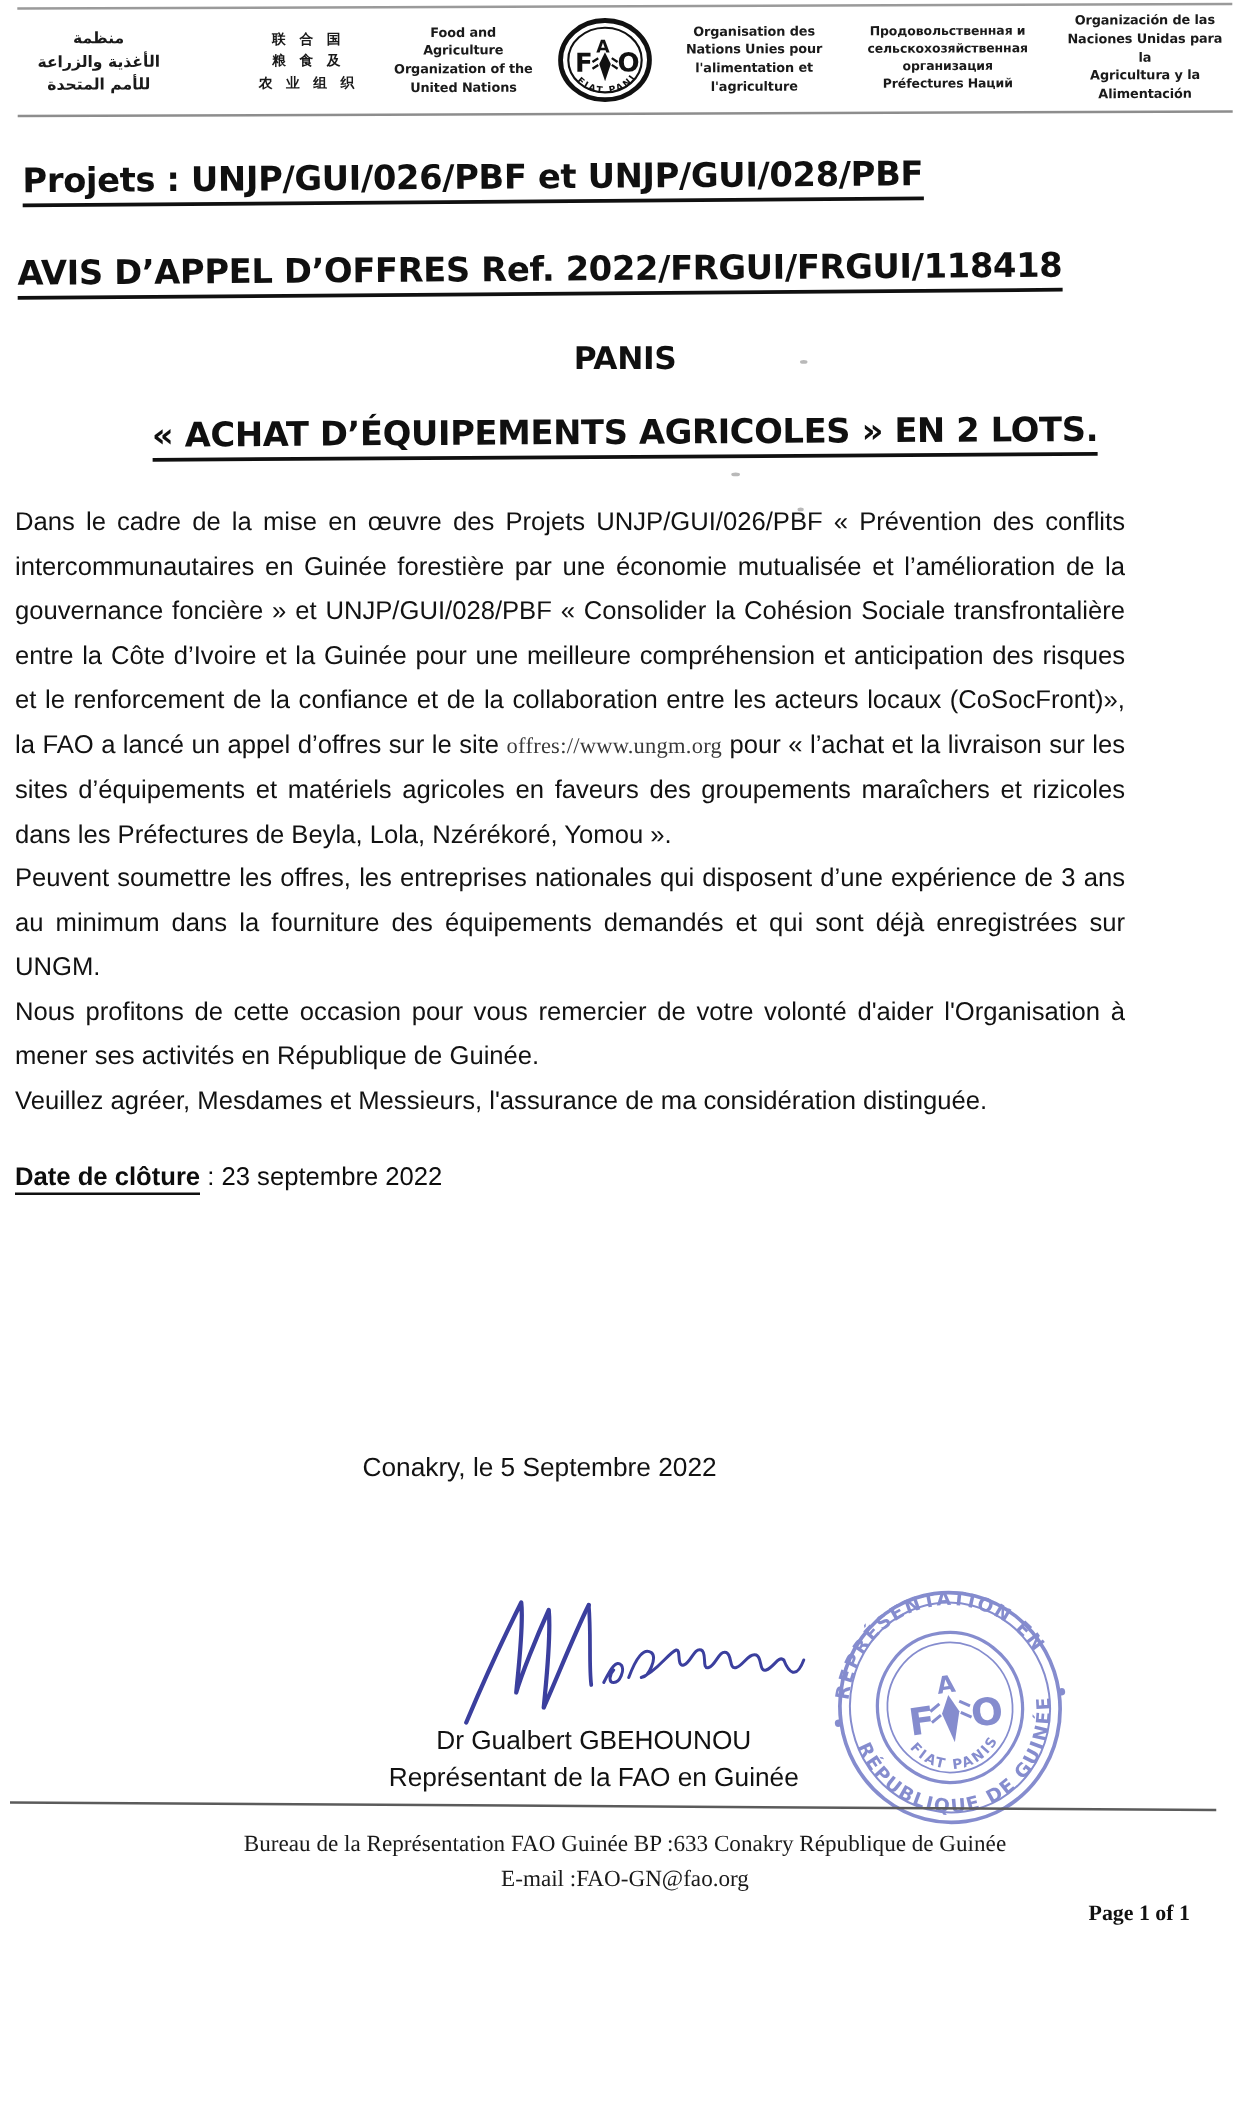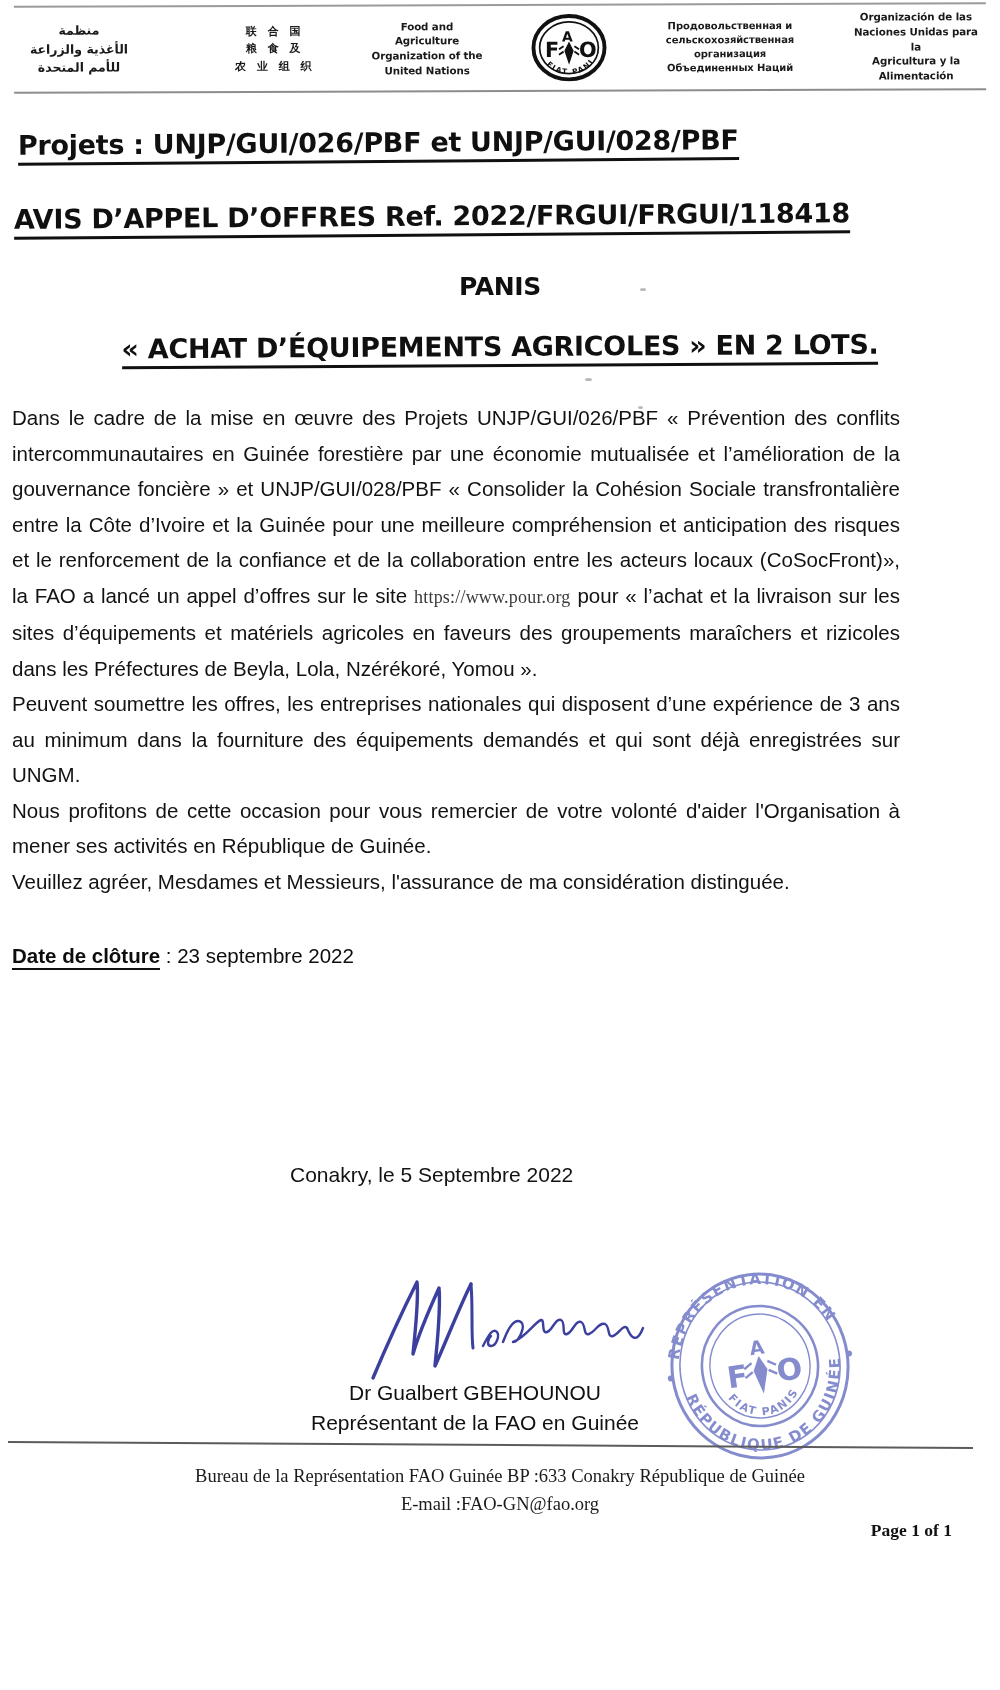"Organisation des" div.hdr-col { html: none -> <div>Organisation des Nations Unies pour l'alimentation et l'agriculture</div> }
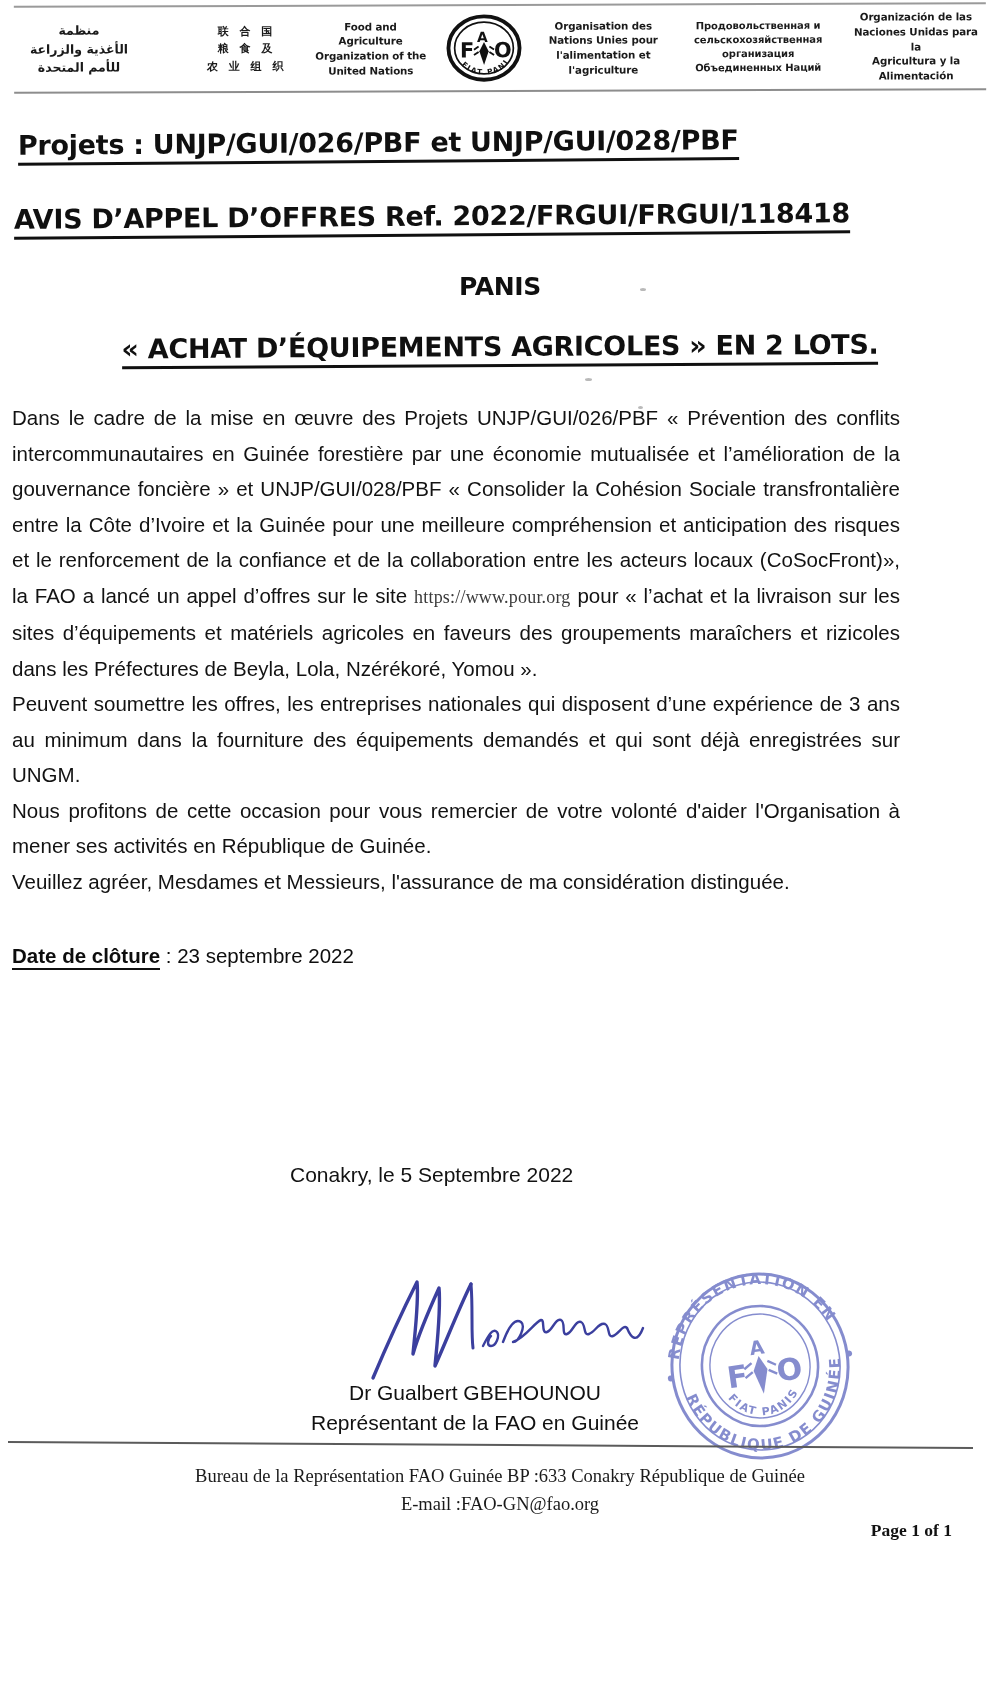"Продовольственная и" div.hdr-col { text: Объединенных -> Préfectures }
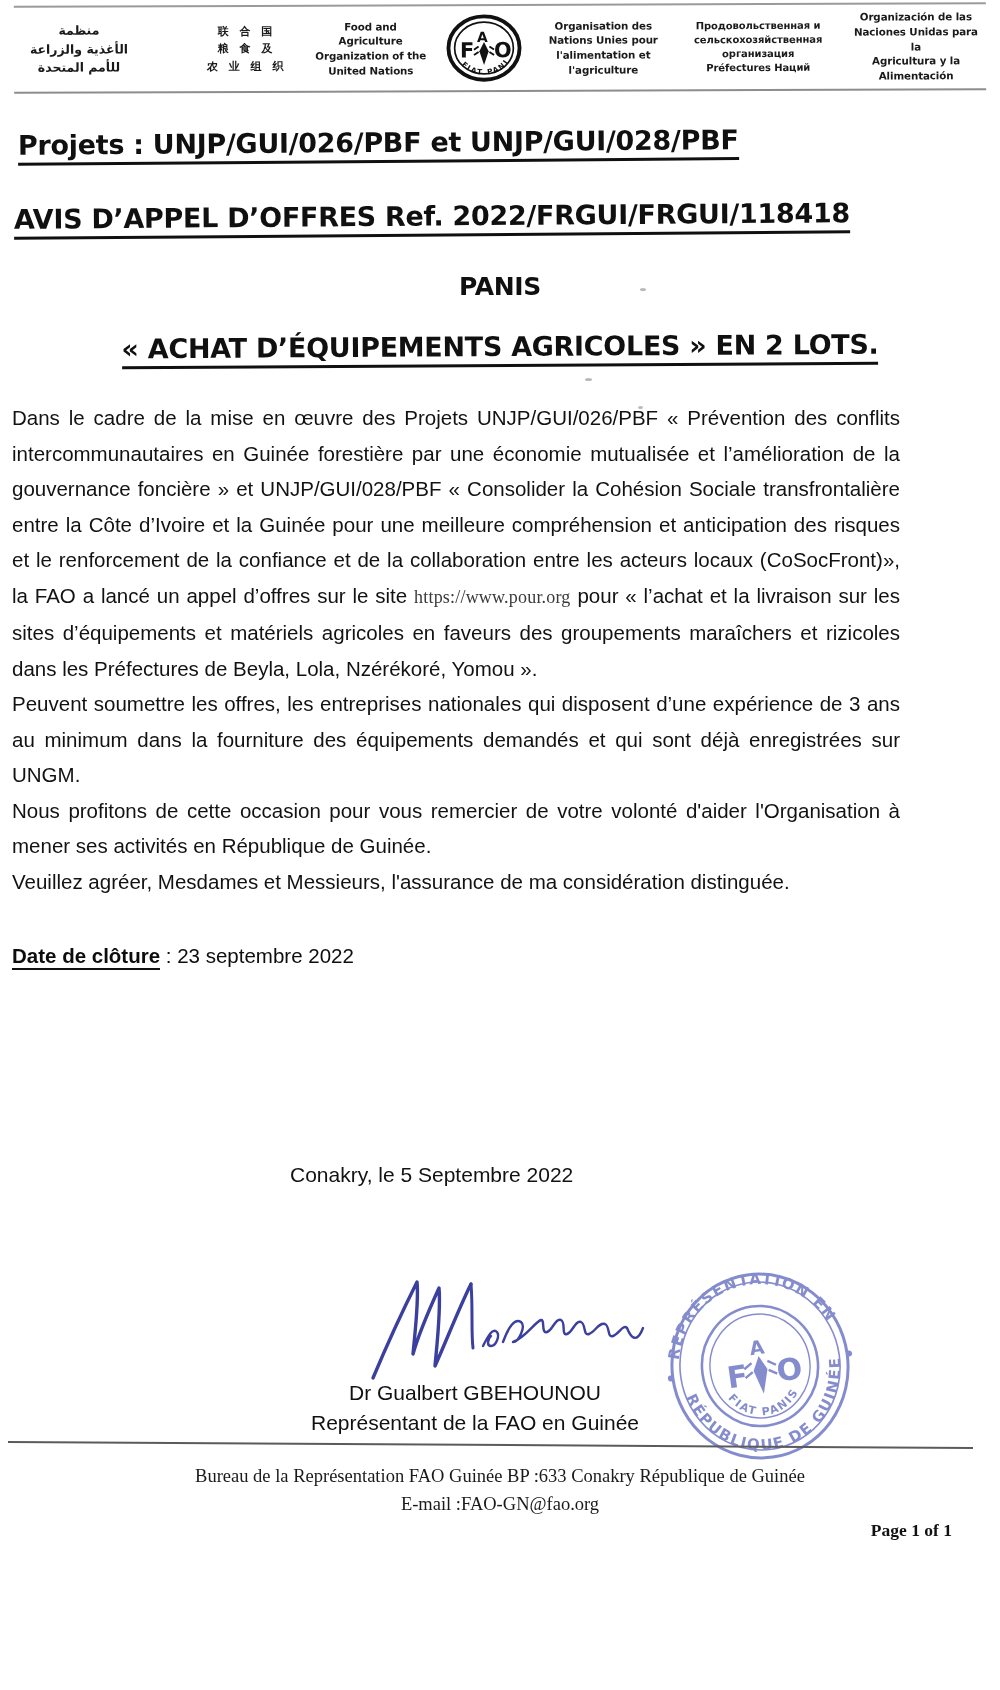"https://www.pour.org" span.url-serif { text: https://www.pour.org -> offres://www.ungm.org }
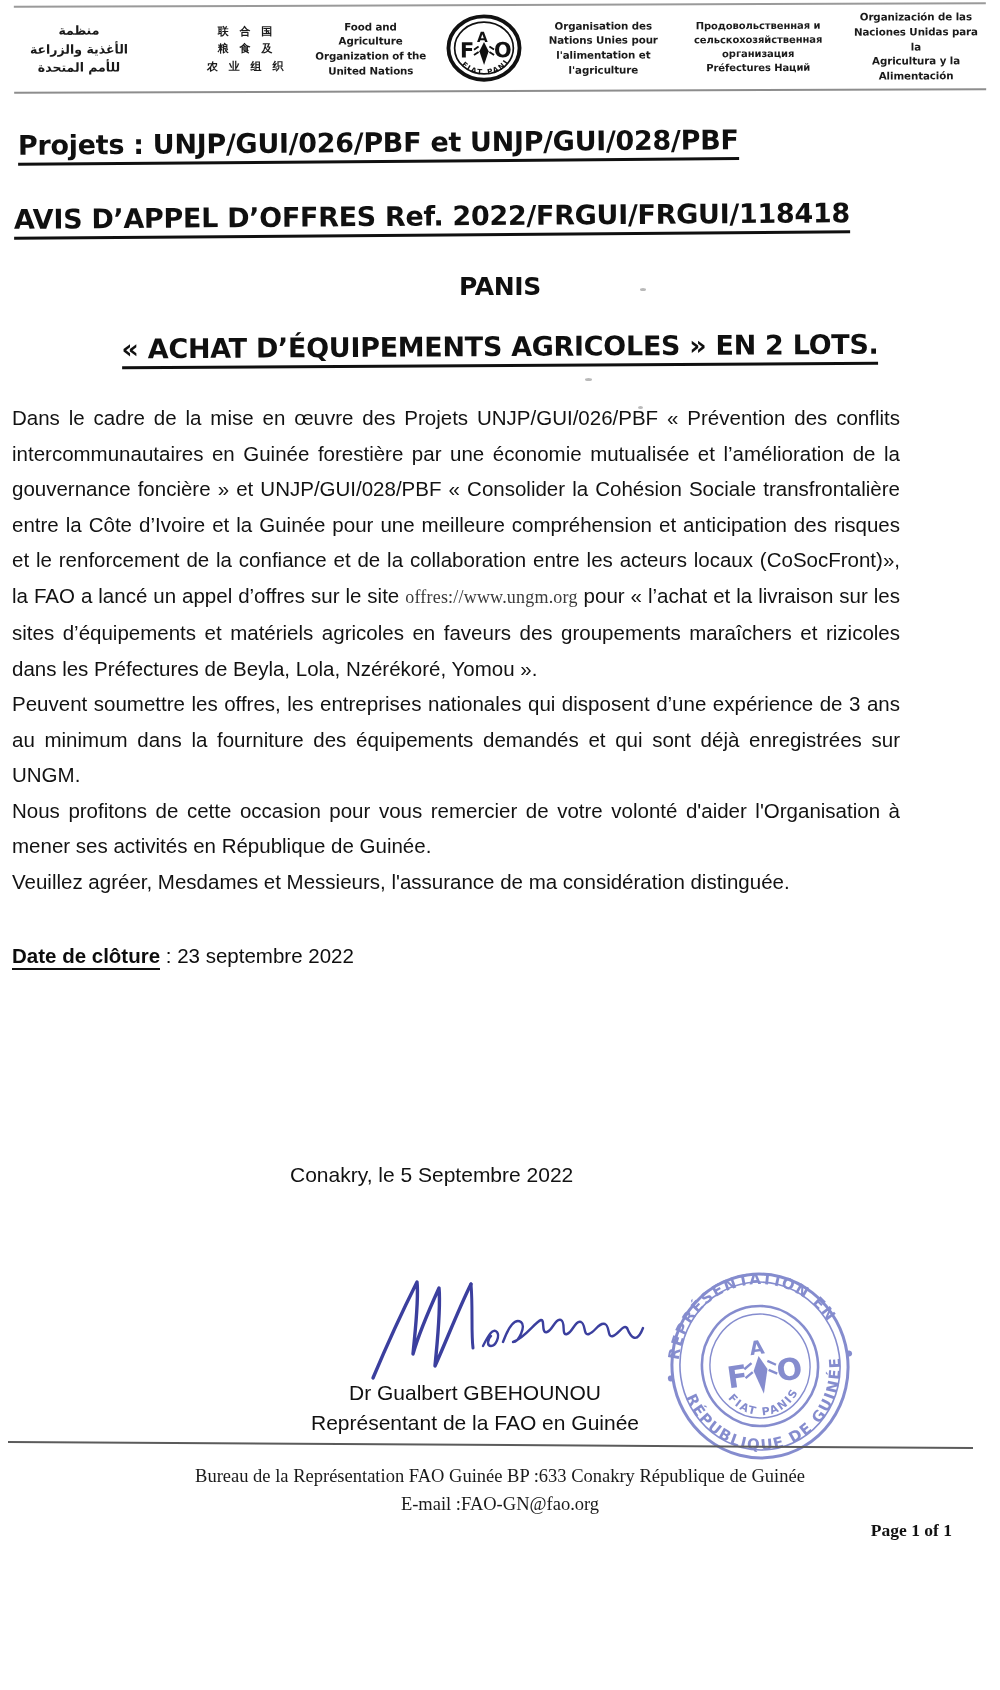"Date de clôture : 23" .datebox { margin-top: 45px -> 32px }
